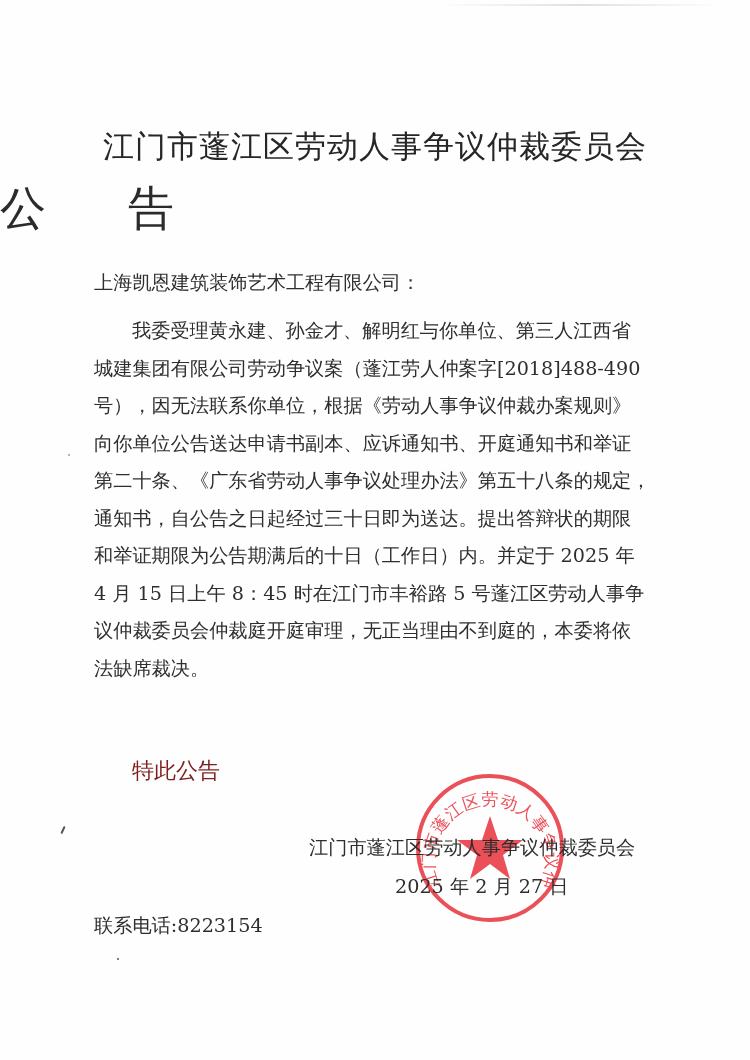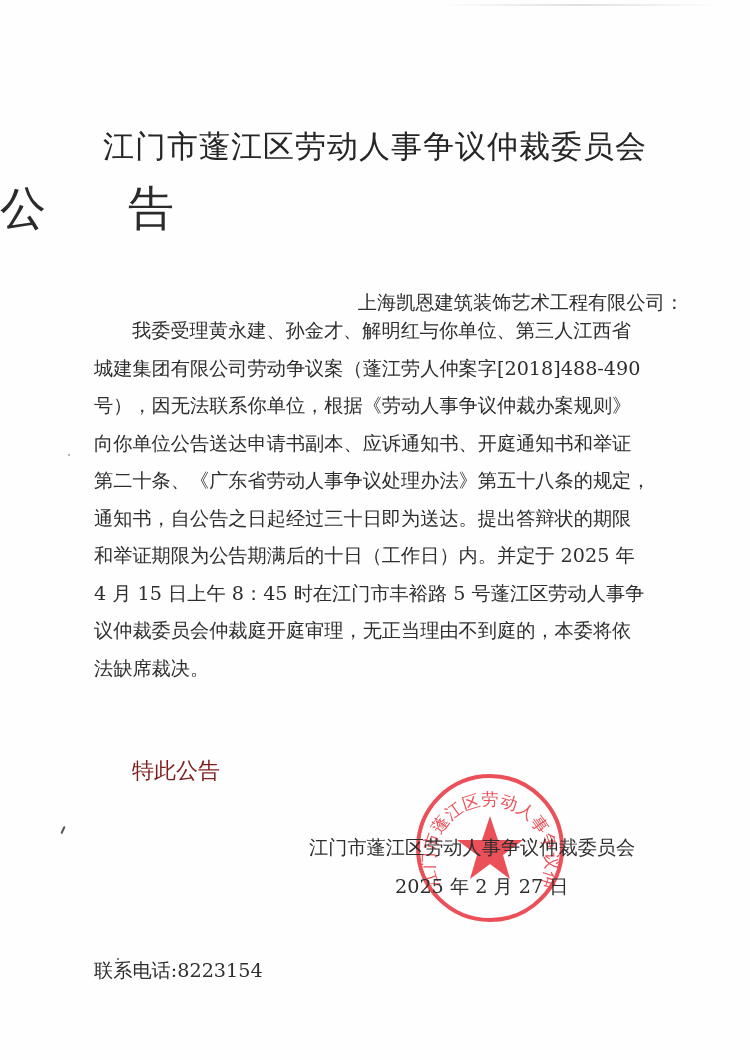"上海凯恩建筑装饰艺术工程有限公司：" .addressee { text-align: right -> none; top: 284px -> 264px }
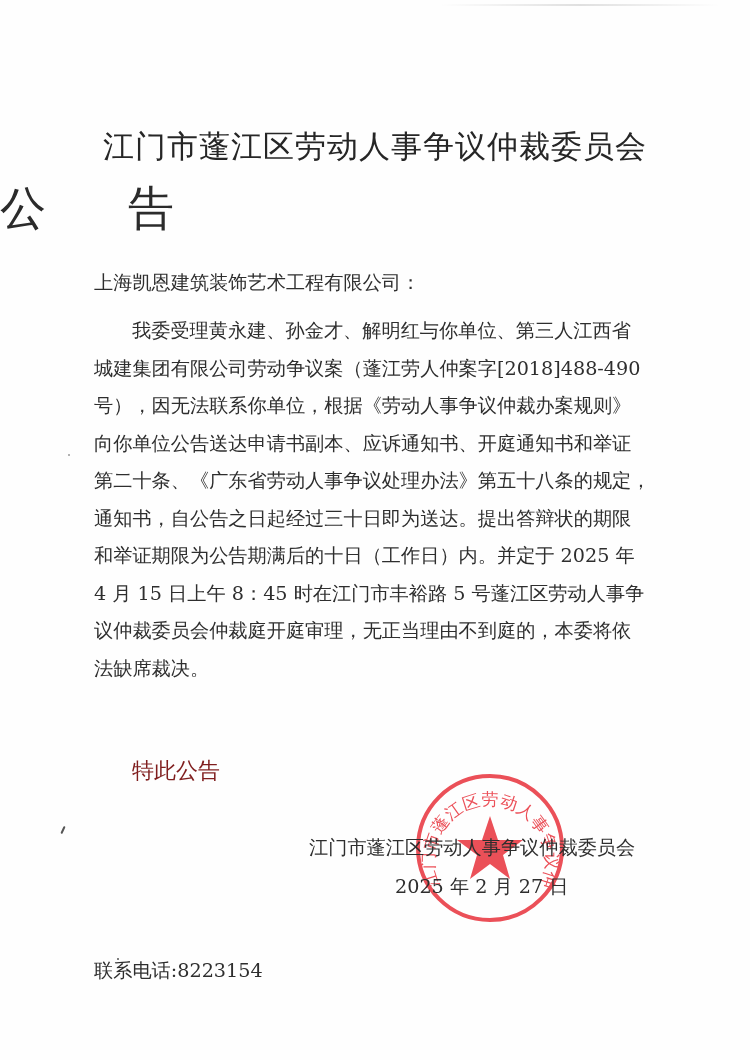"联系电话:8223154" .contact { margin-top: 45px -> none }
